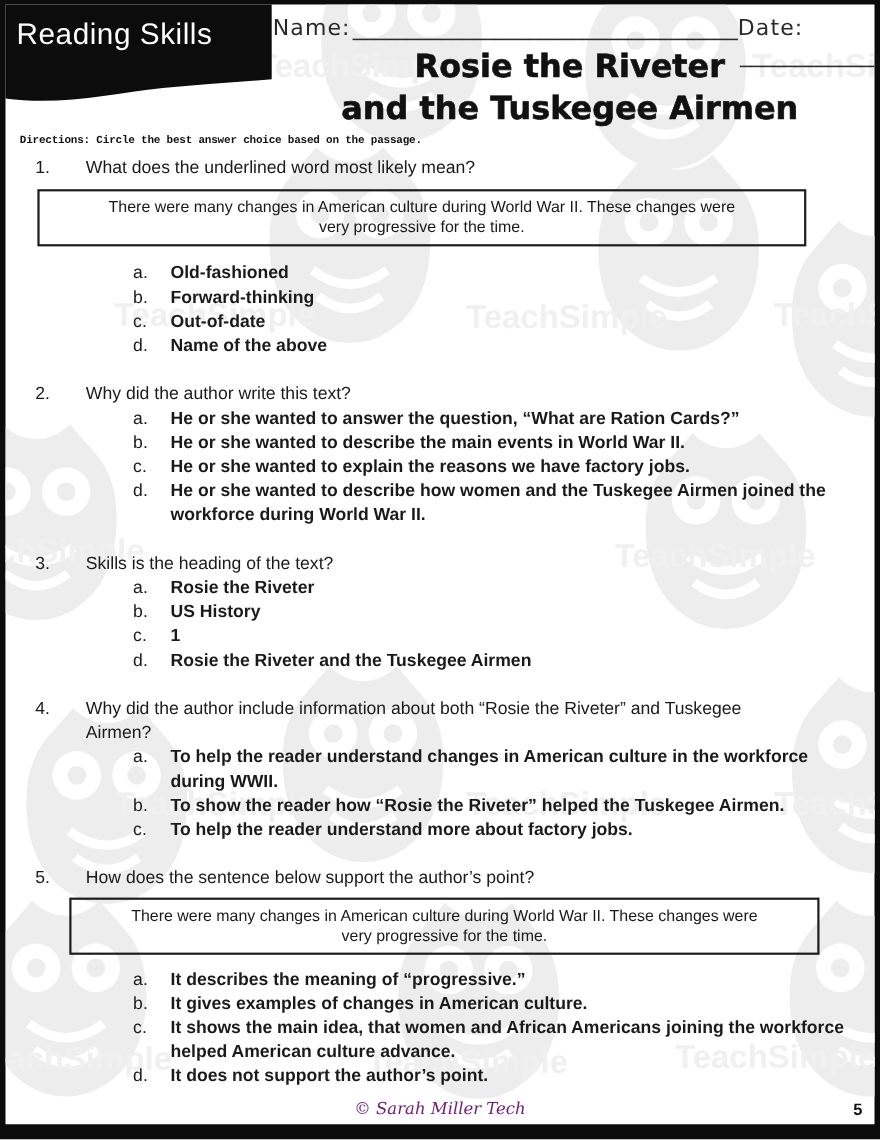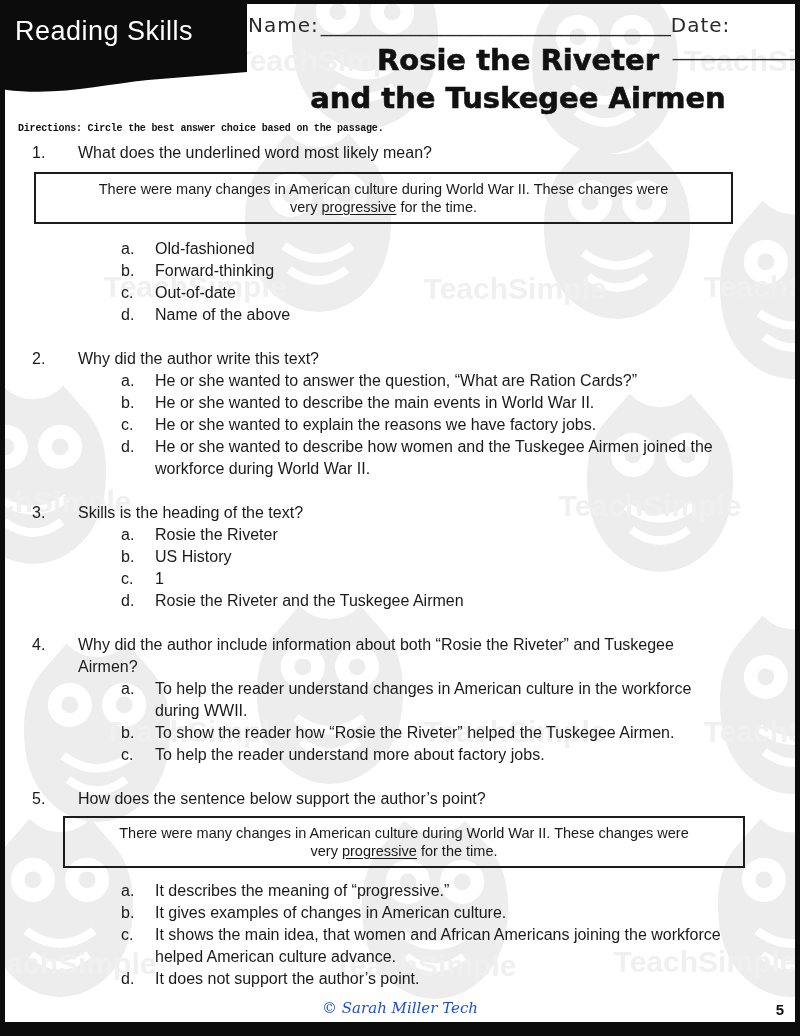"progressive" .u { text-decoration: underline -> none }
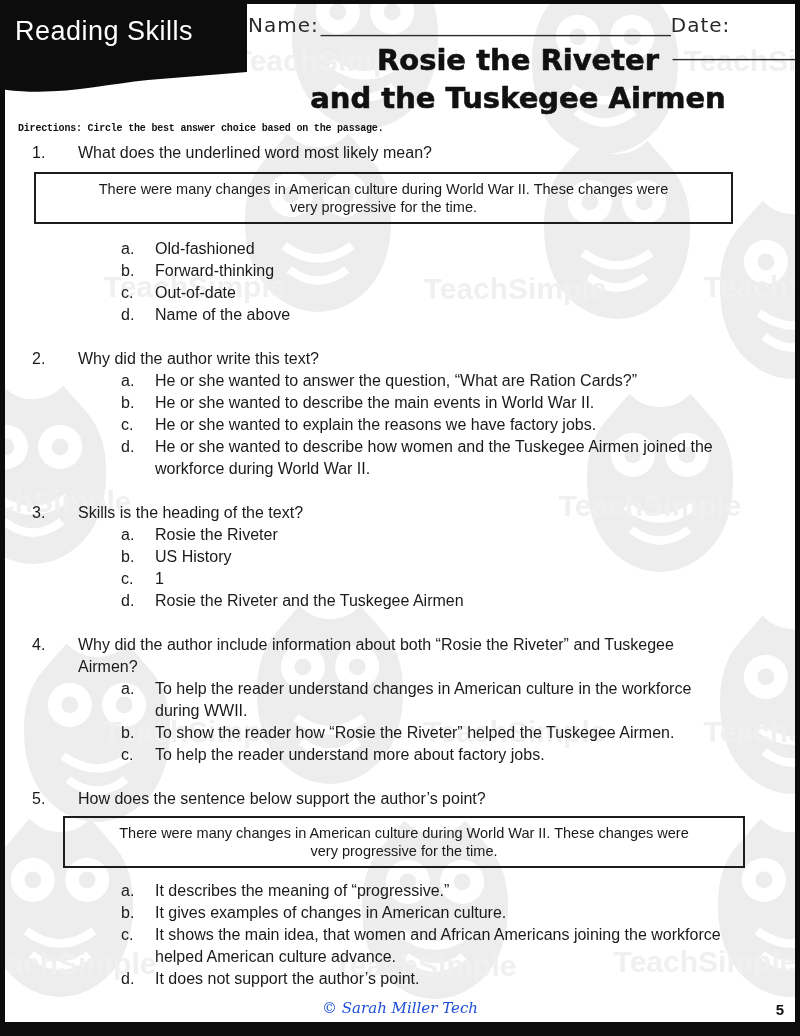"Old-fashioned" .opt-text { font-weight: none -> bold }
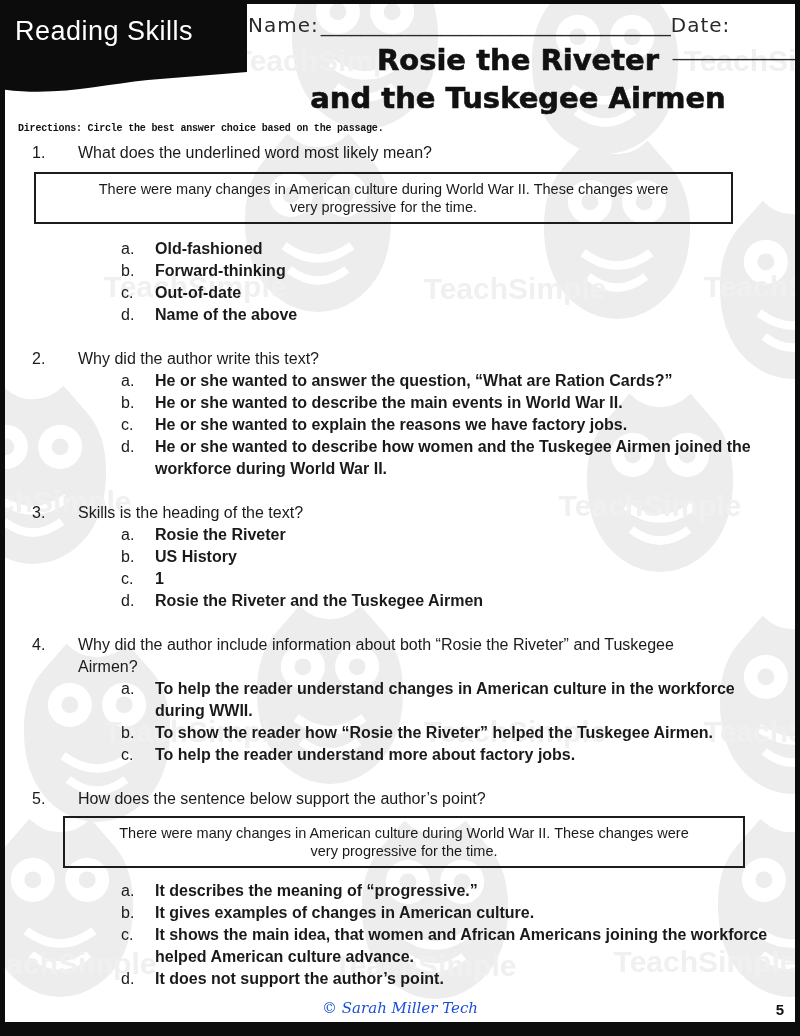"© Sarah Miller Tech" .footer-credit { color: #1d4ed8 -> #701a75 }
